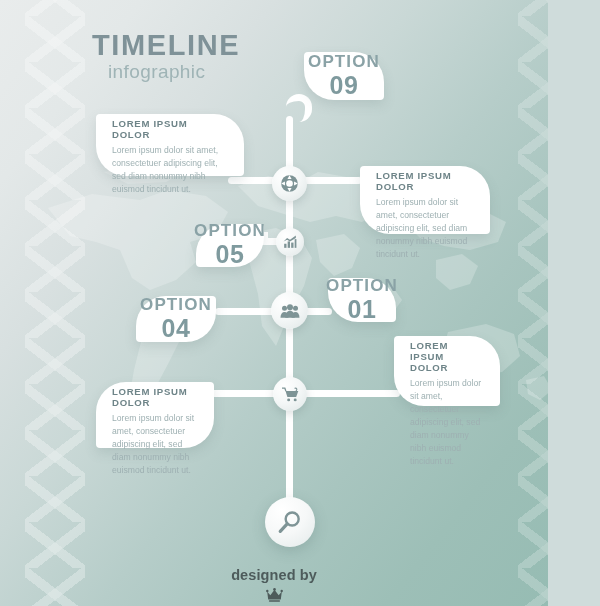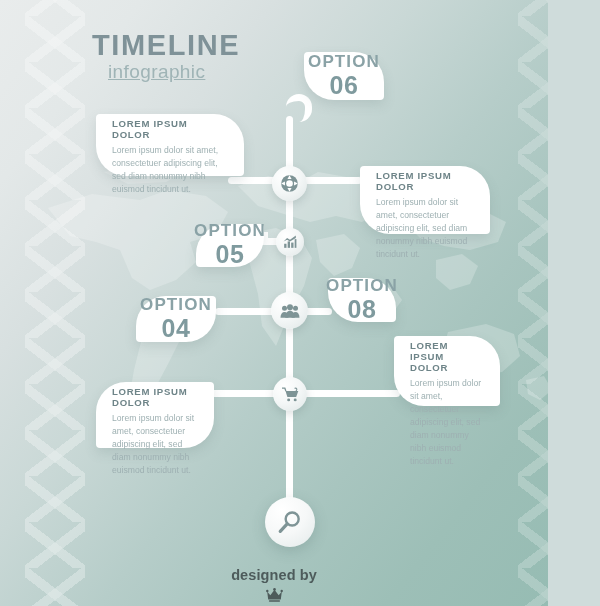"infographic" #heading .t2 { text-decoration: underline -> none }
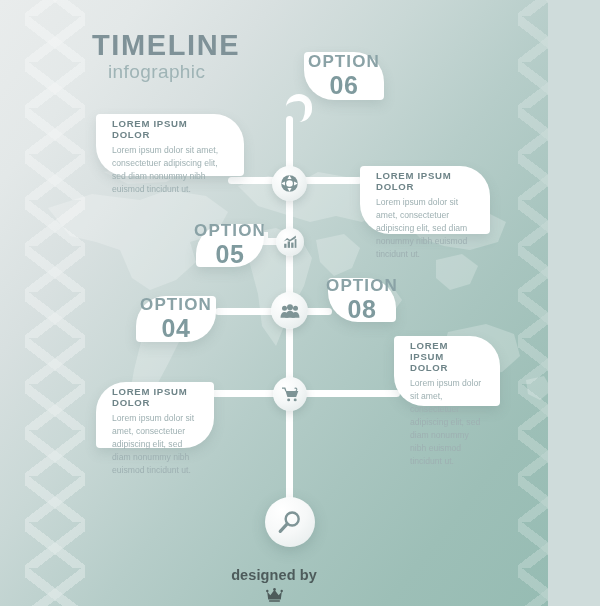"06" div.option-num { text: 06 -> 09 }
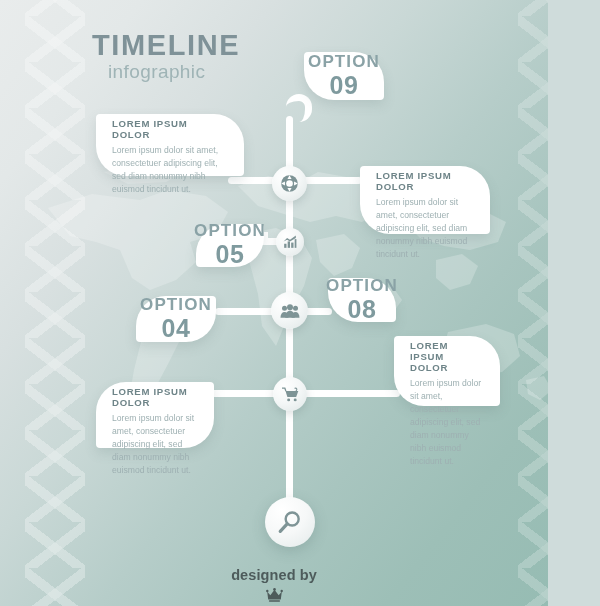"08" div.option-num { text: 08 -> 01 }
